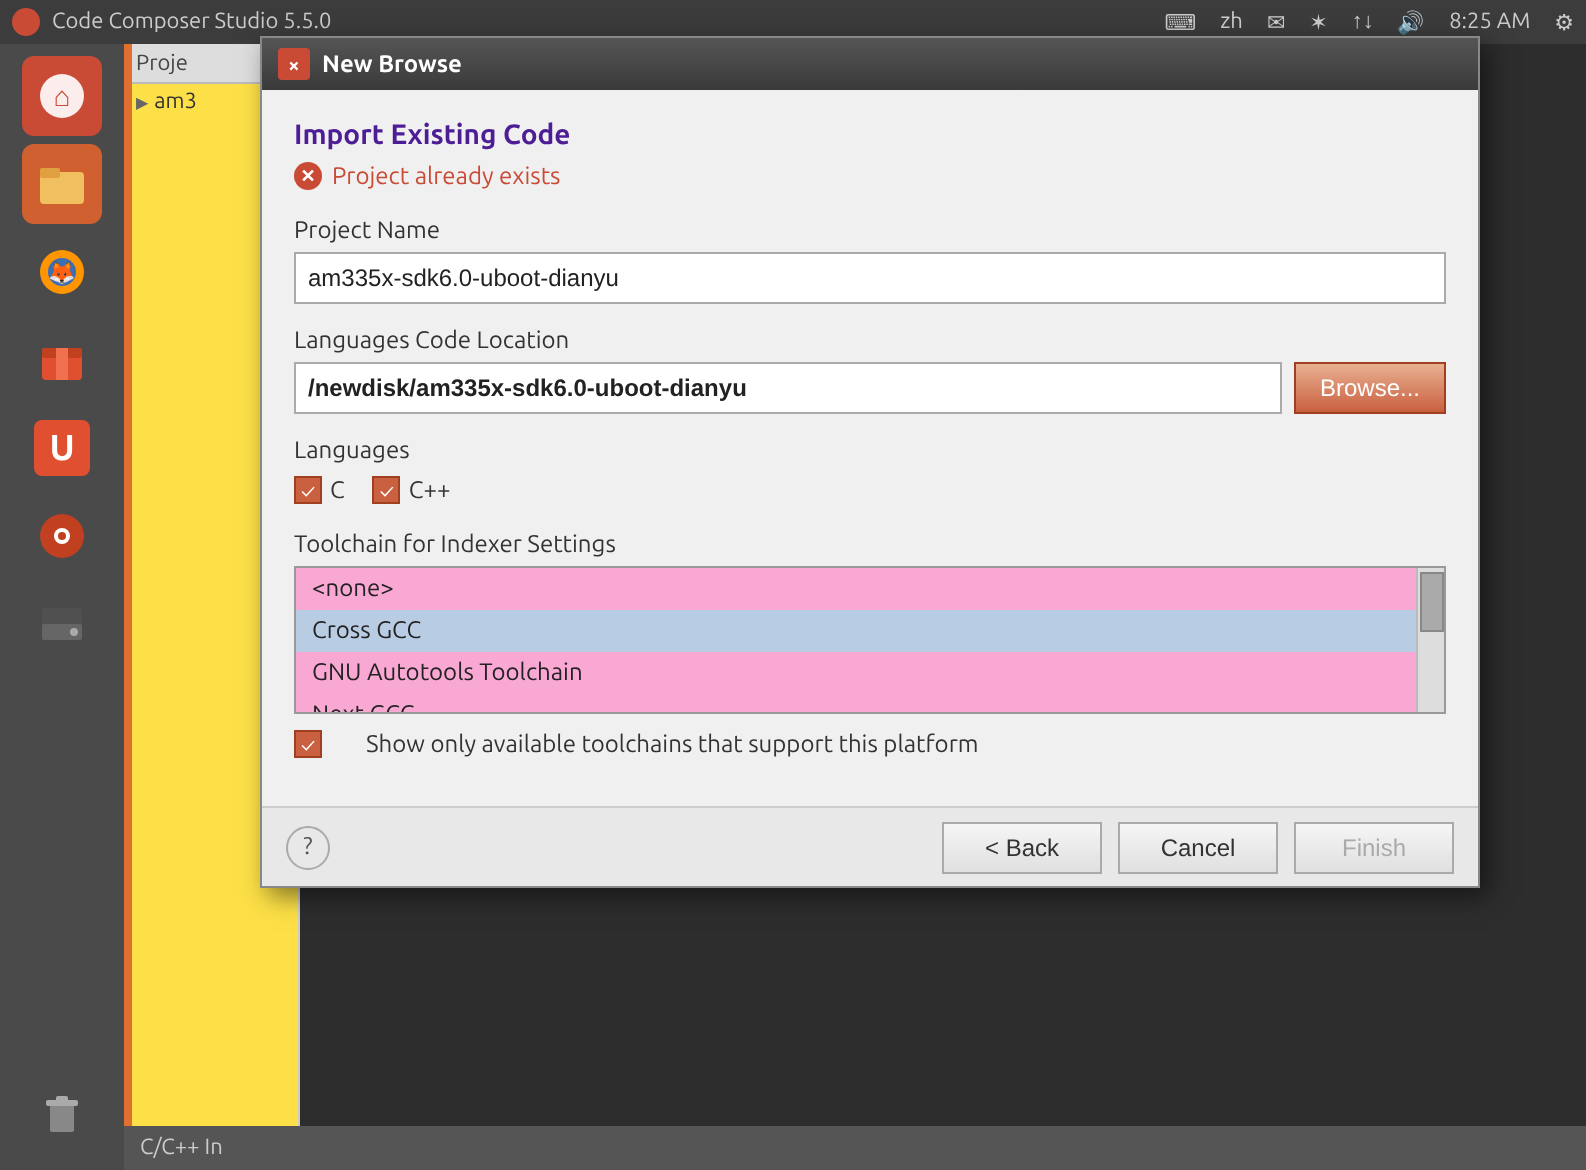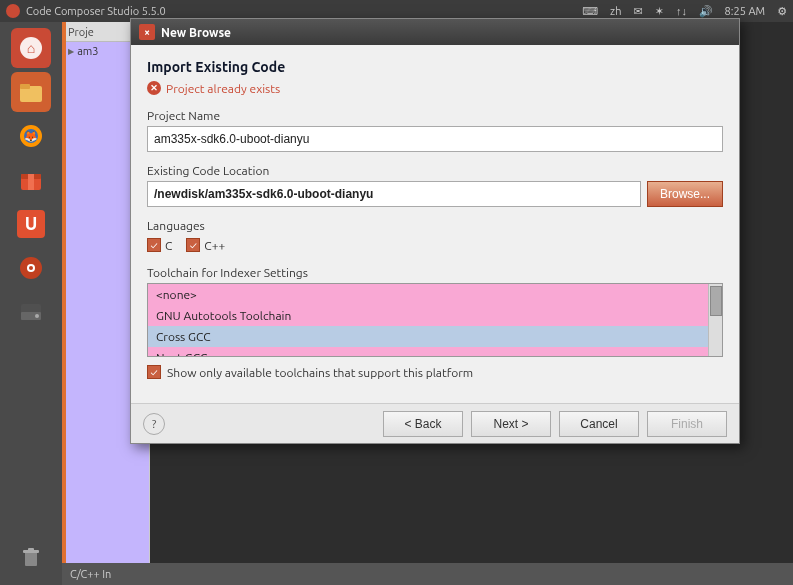"Proje" .ide-panel { background: #c4b5fd -> #fde047 }
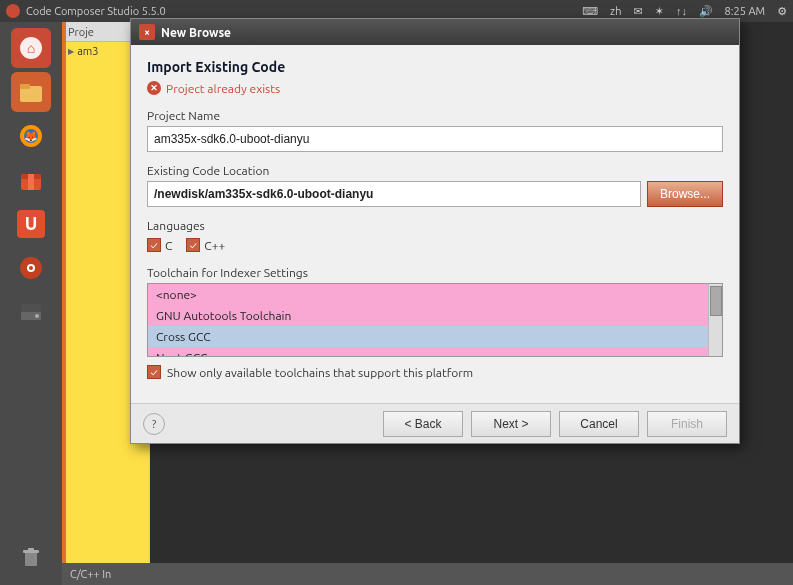"Import Existing Code" .dialog-heading { color: #0f172a -> #4c1d95 }
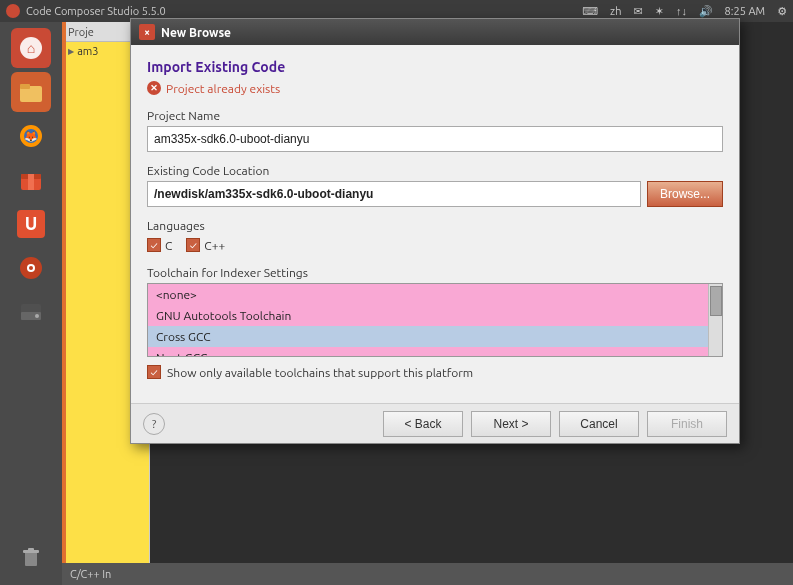"Existing Code Location" div.field-label { text: Existing -> Languages }
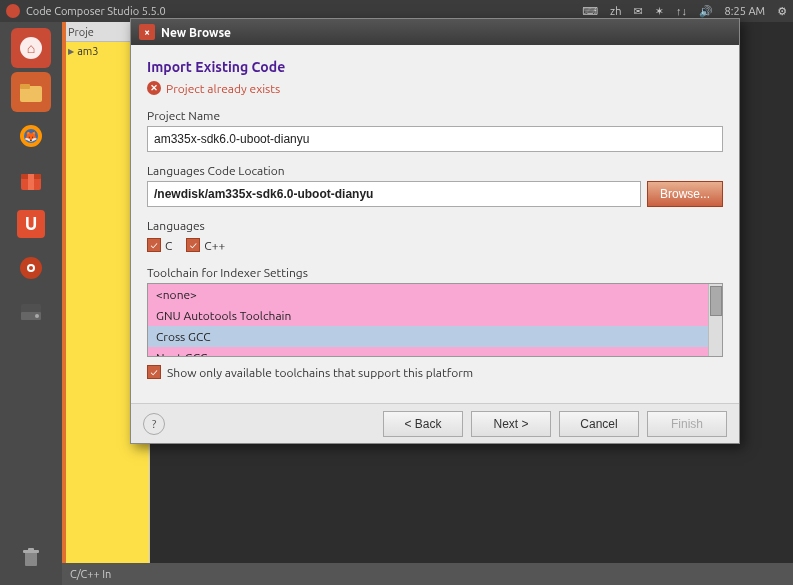"GNU Autotools Toolchain" div.toolchain-item { order: before "Cross GCC" -> after "Cross GCC" }
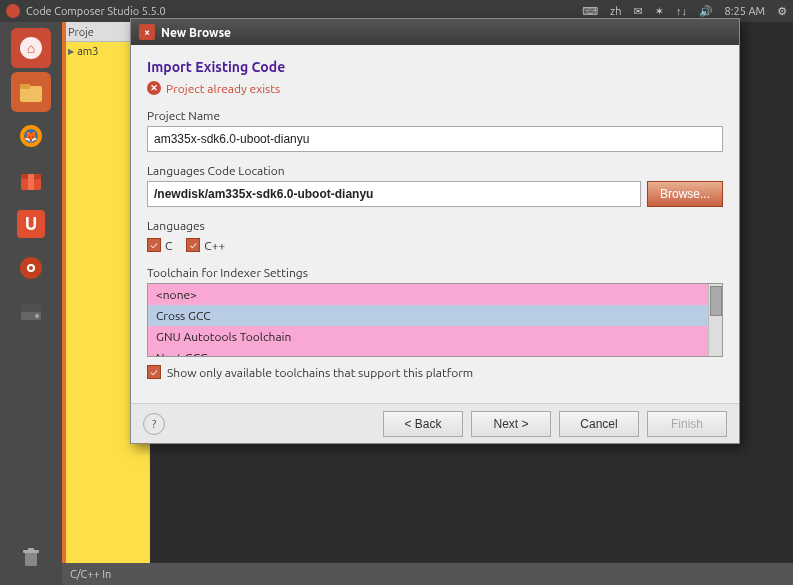"Show only available toolchains that" .show-only-row { gap: 6px -> 22px }
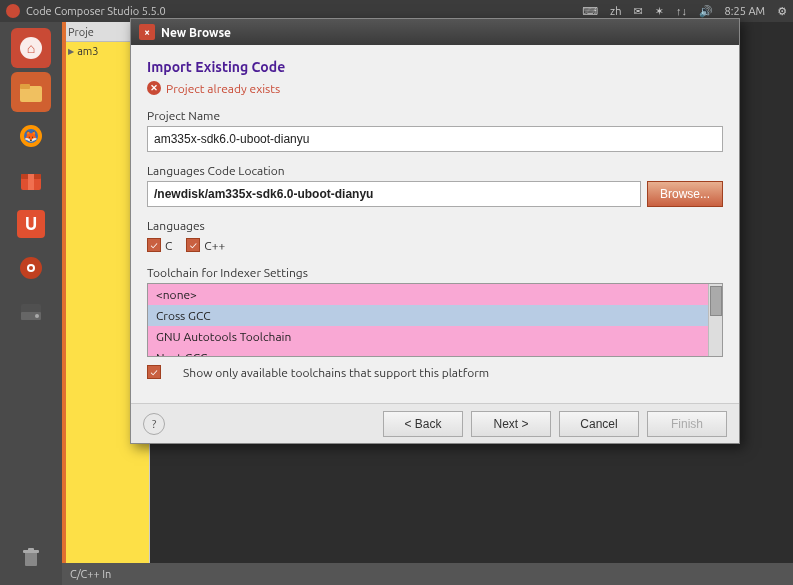"Next >" button.footer-btn { html: <button>Next &gt;</button> -> none }
